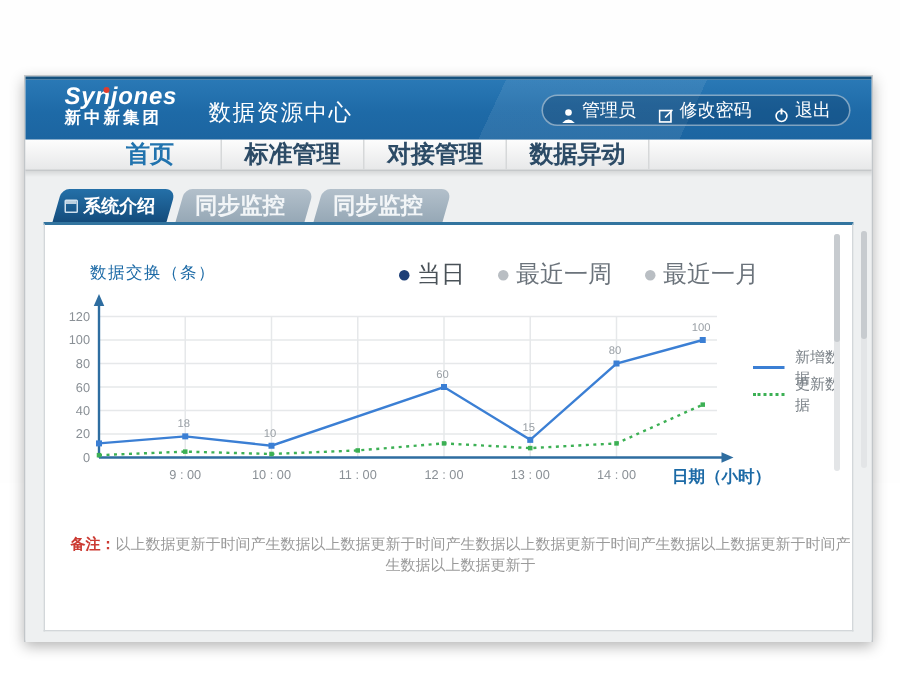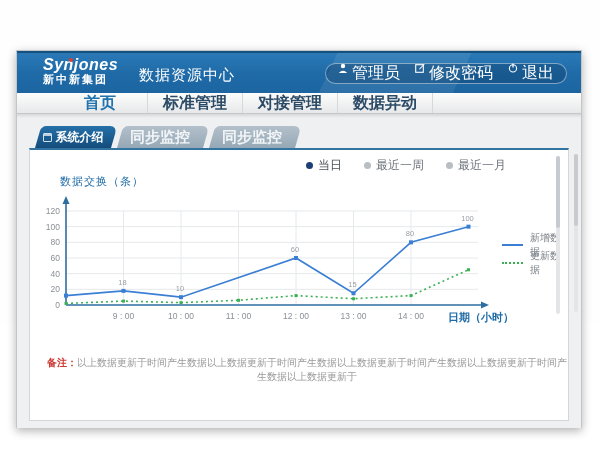"管理员" .user-item { align-items: flex-start -> flex-end; font-size: 16px -> 12px }
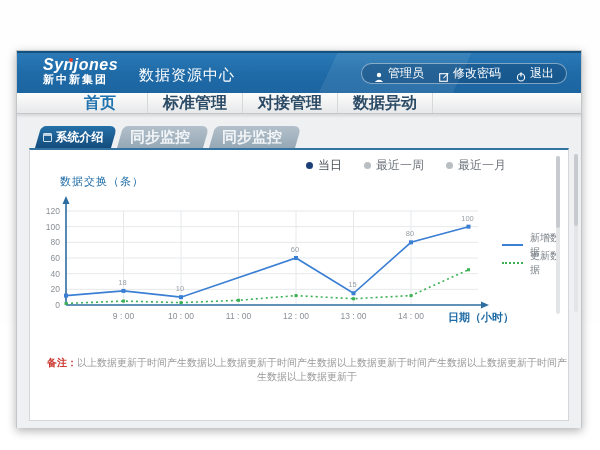"当日" .radio-item { font-size: 12px -> 16px; margin-top: none -> 16px }
